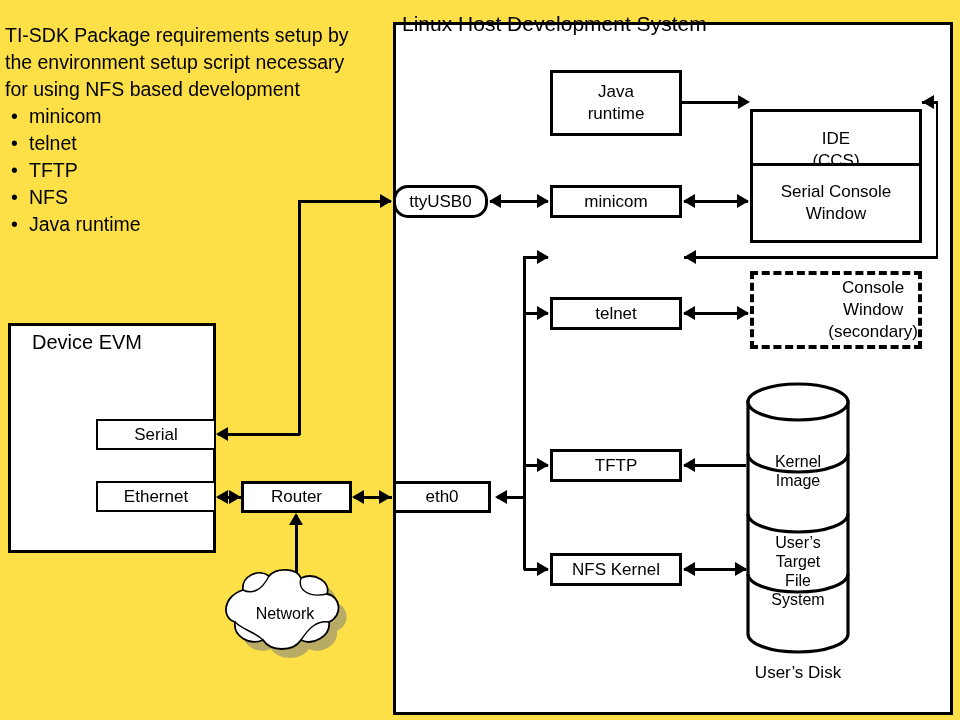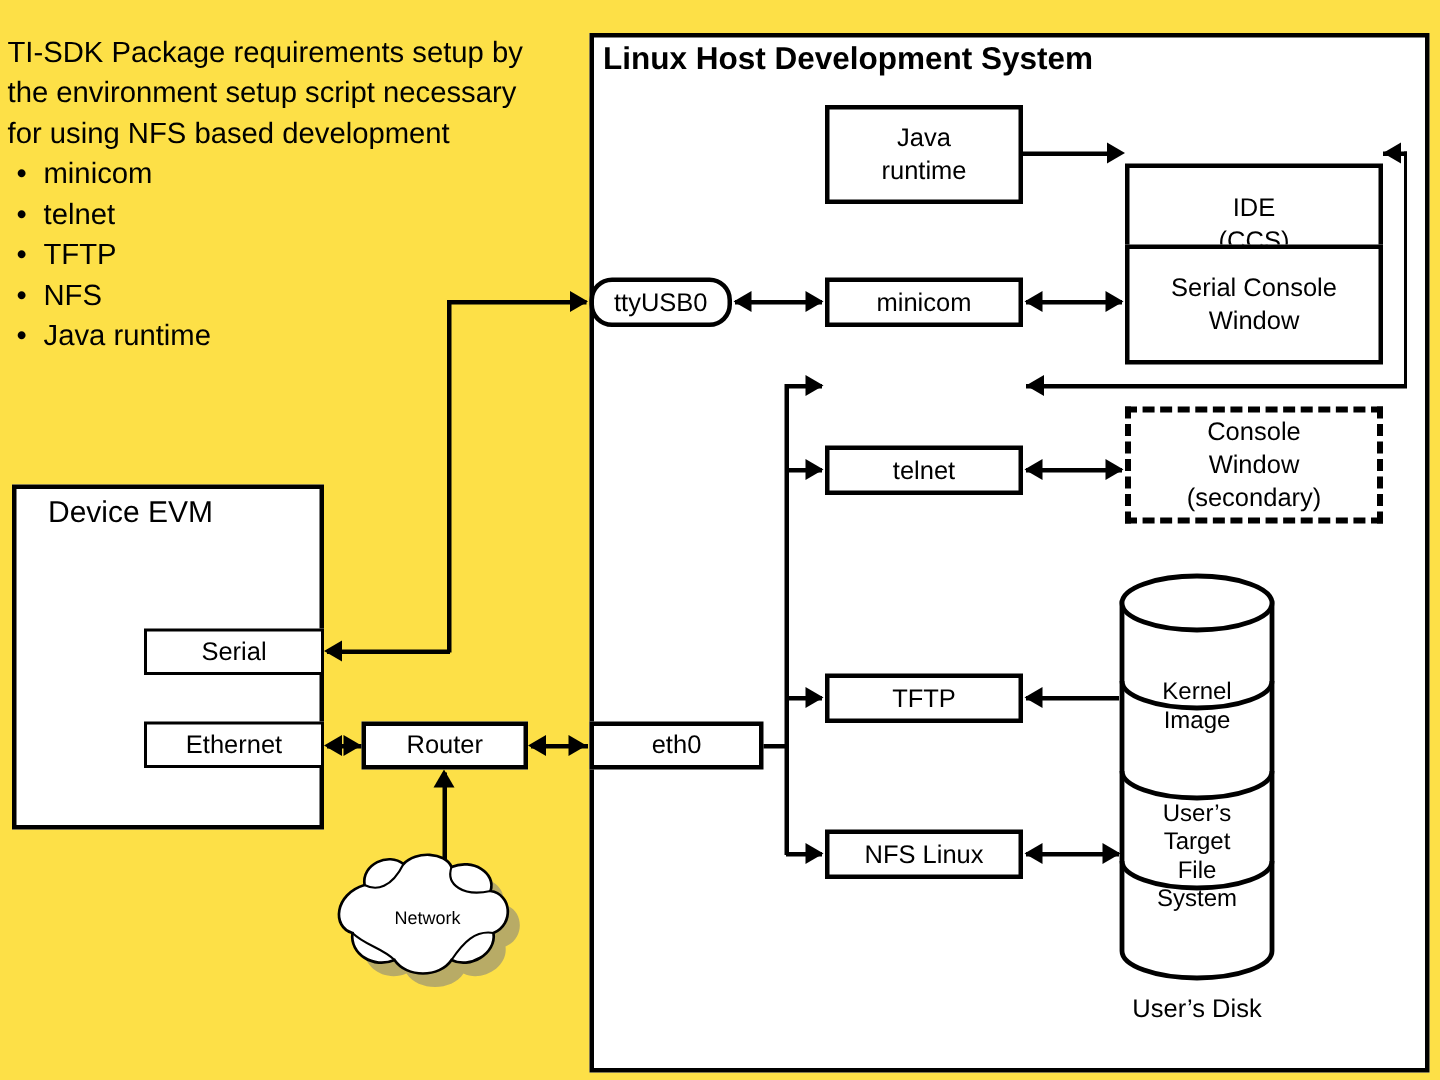"Linux Host Development System" div.panel-title { font-weight: bold -> none; top: 28px -> 12px }
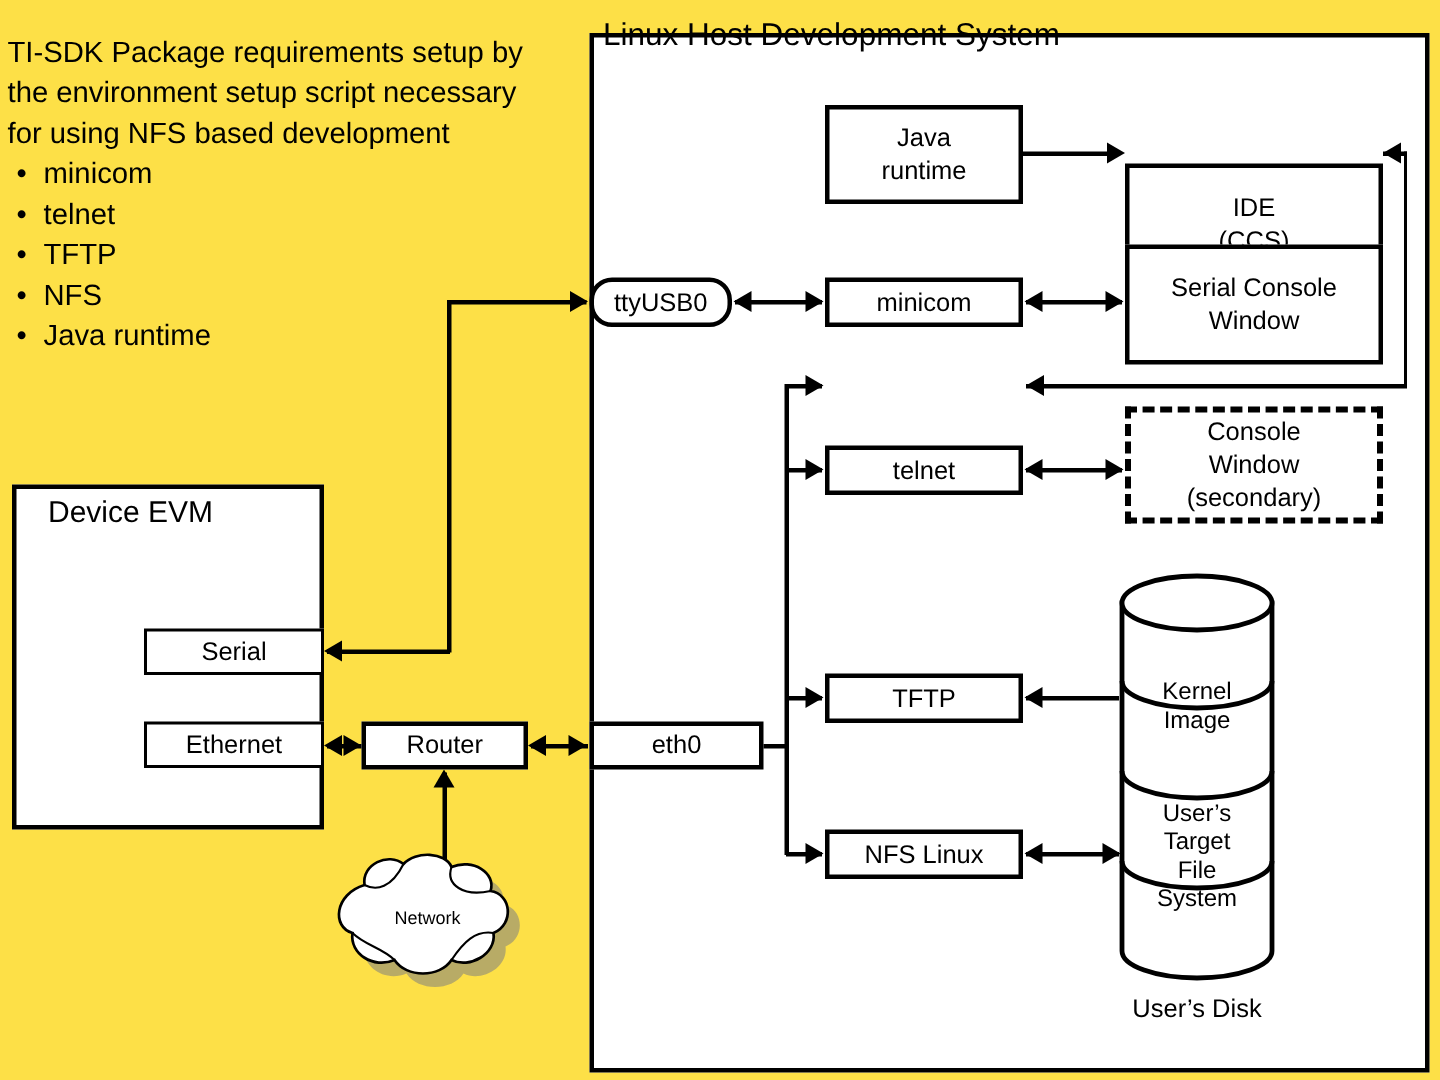"Console" .box.dashed { justify-content: none -> flex-end }
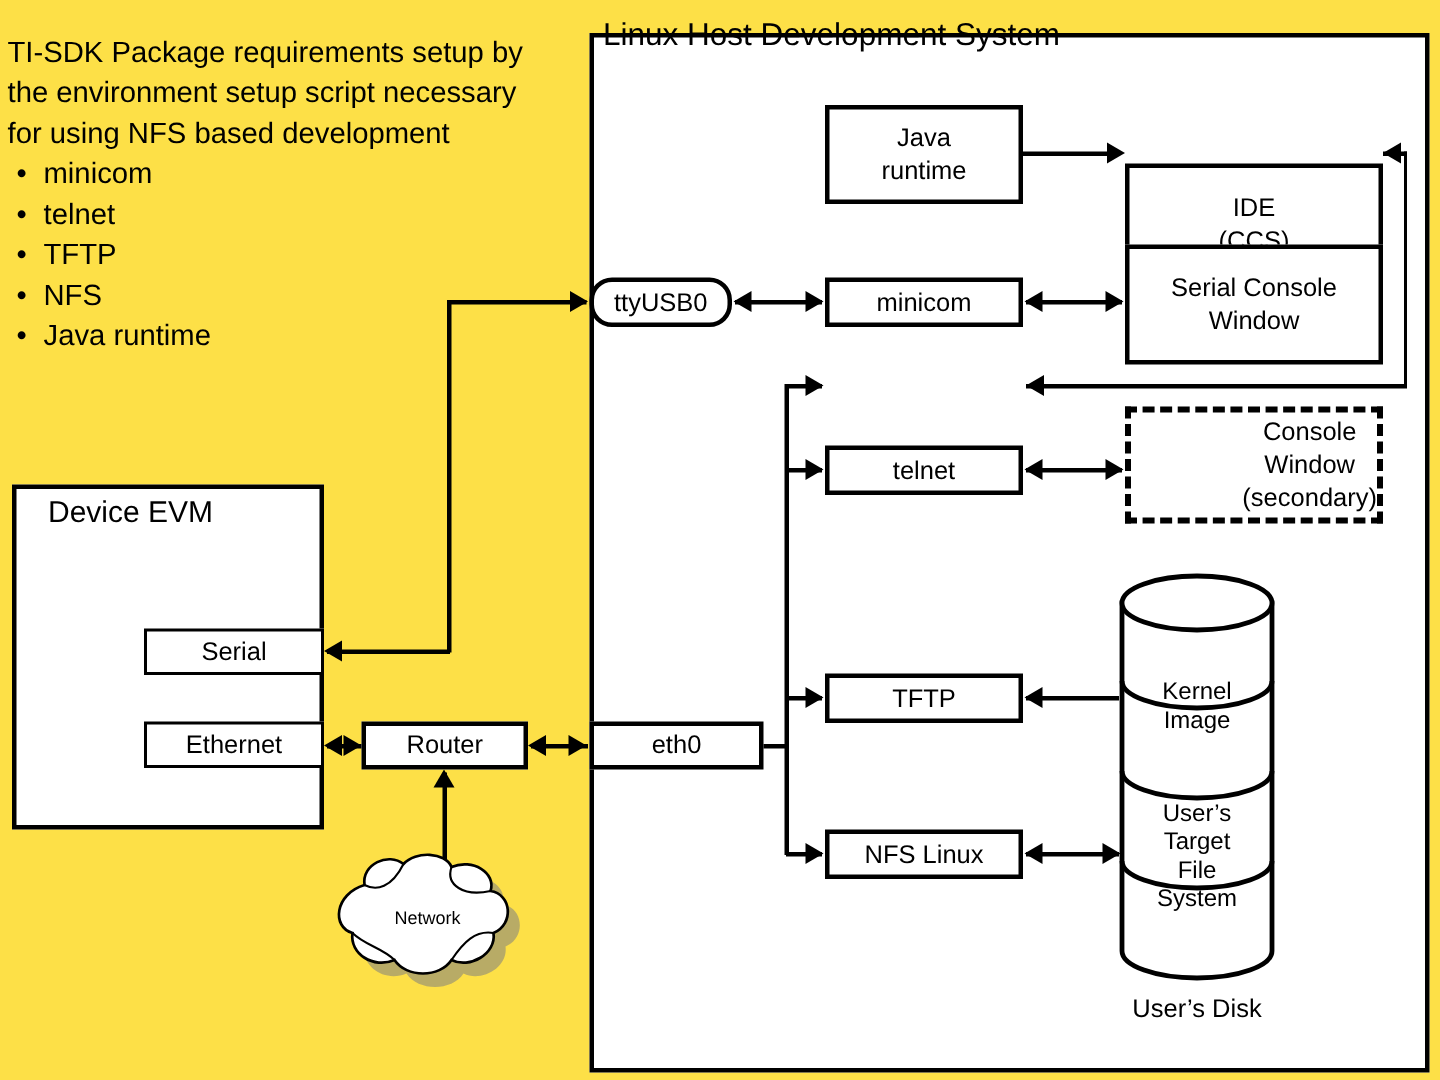"eth0" div.box { width: 116px -> 98px }
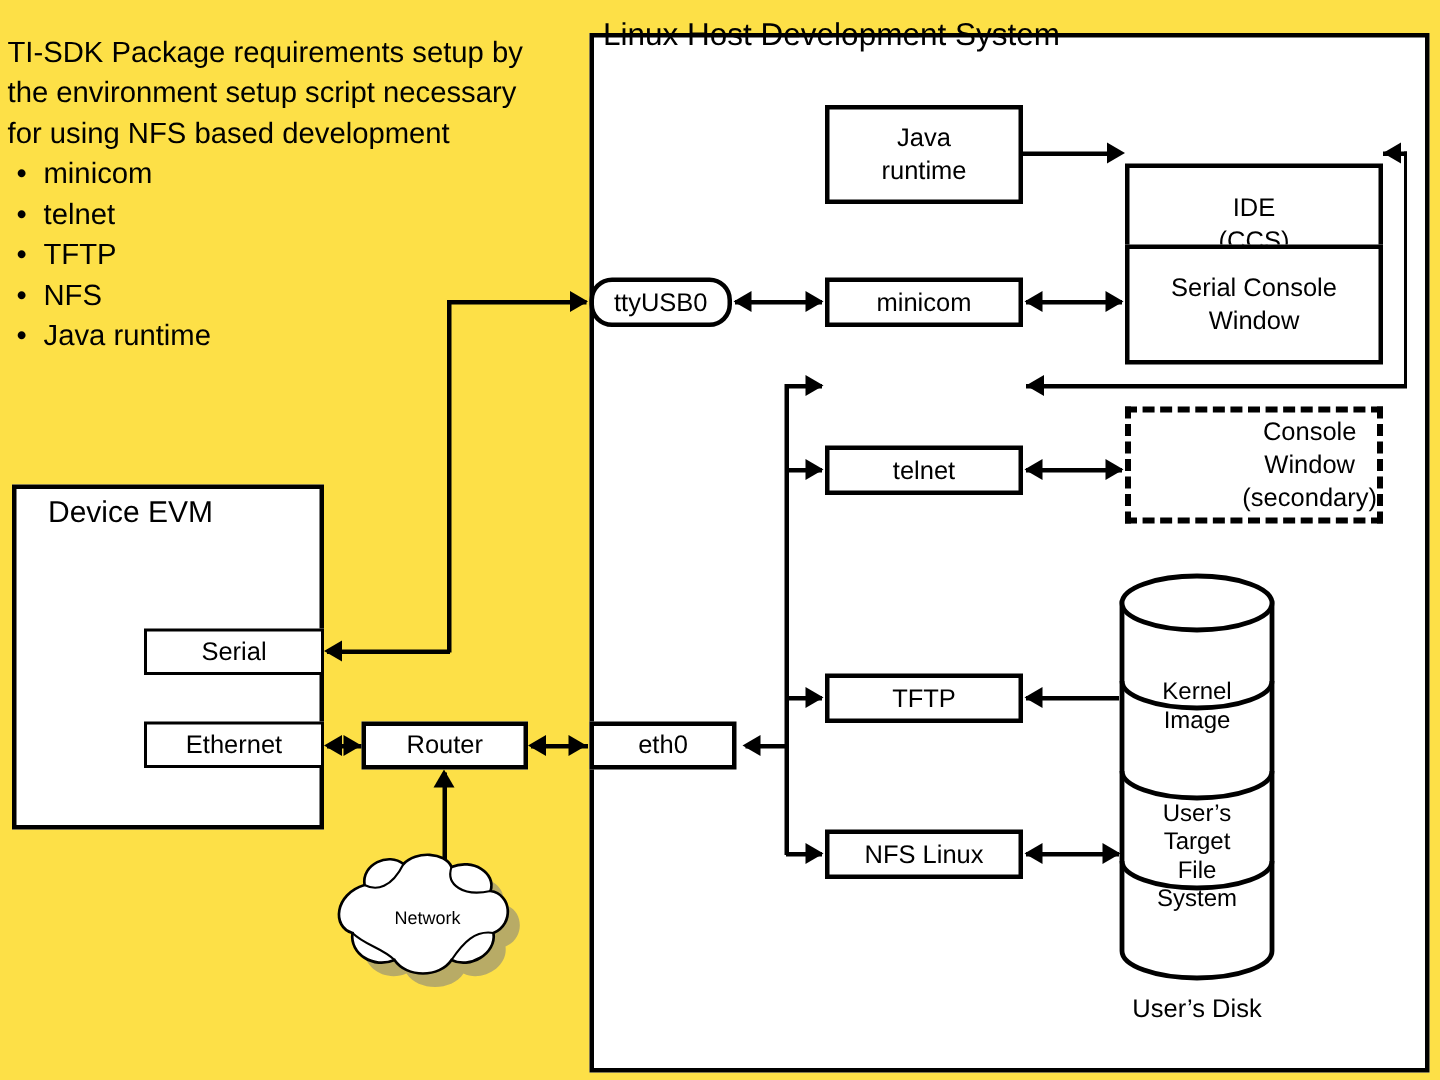"NFS Linux" span { text: Linux -> Kernel }
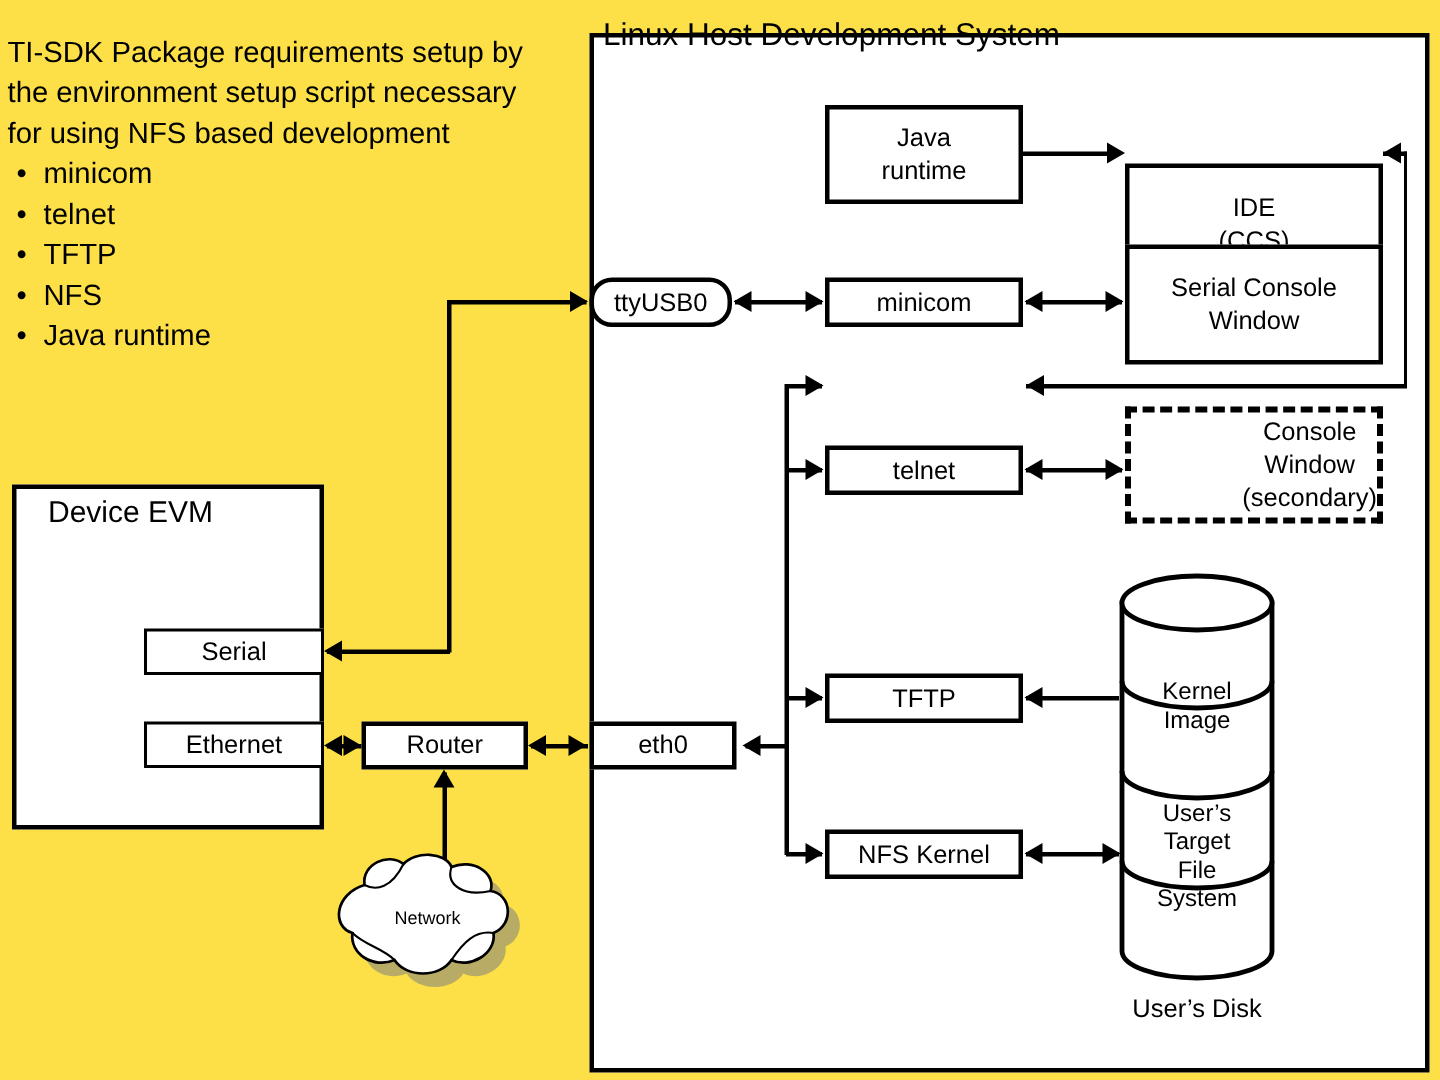"Network" #network-label { font-size: 12px -> 16px }
